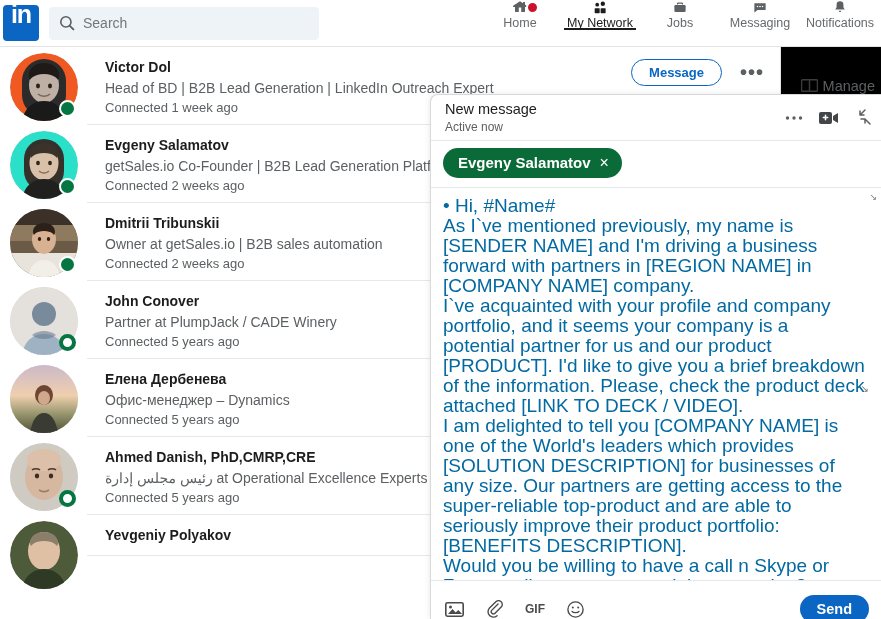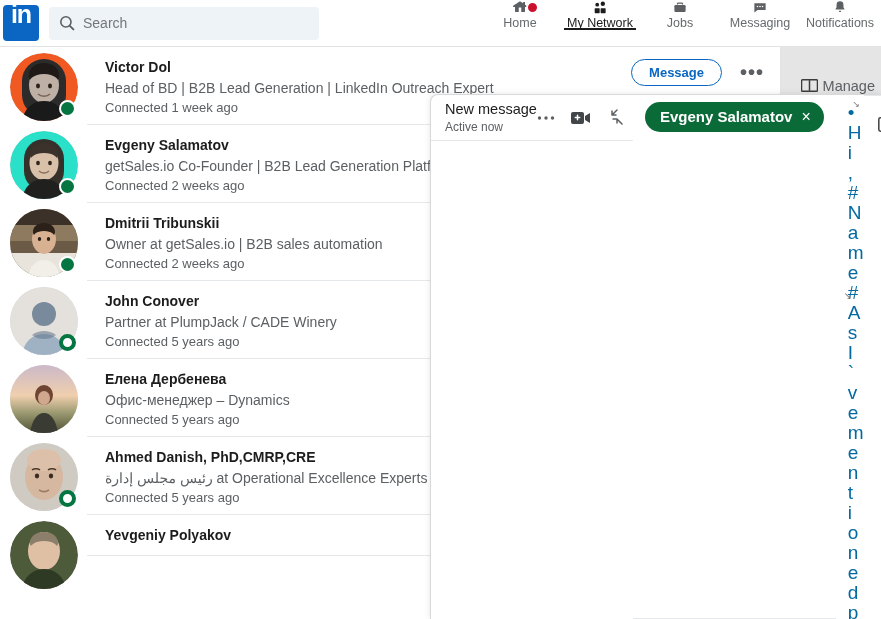"Manage" .manage-bar { background: #e5e5e5 -> #000000 }
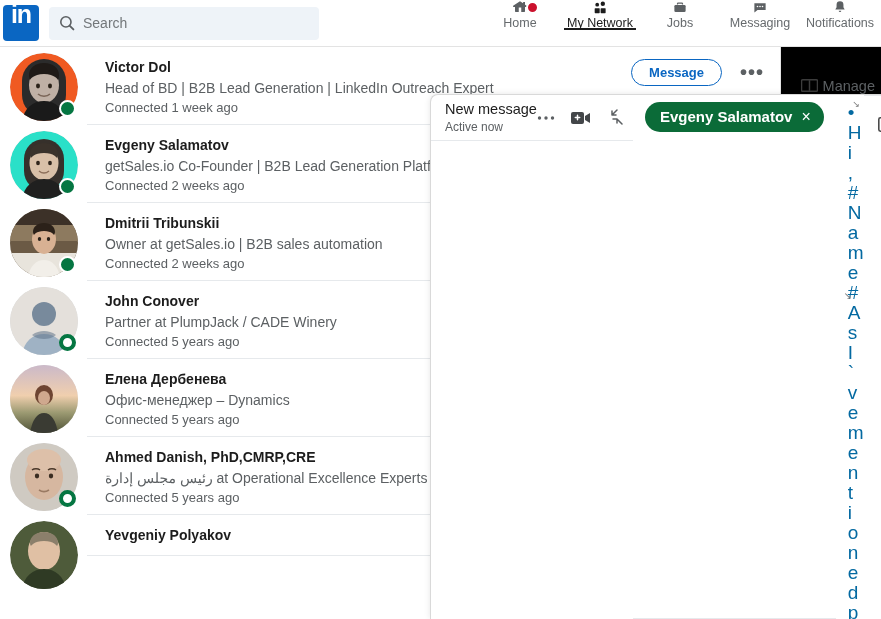"New message" .msgbox { flex-direction: row -> column }
